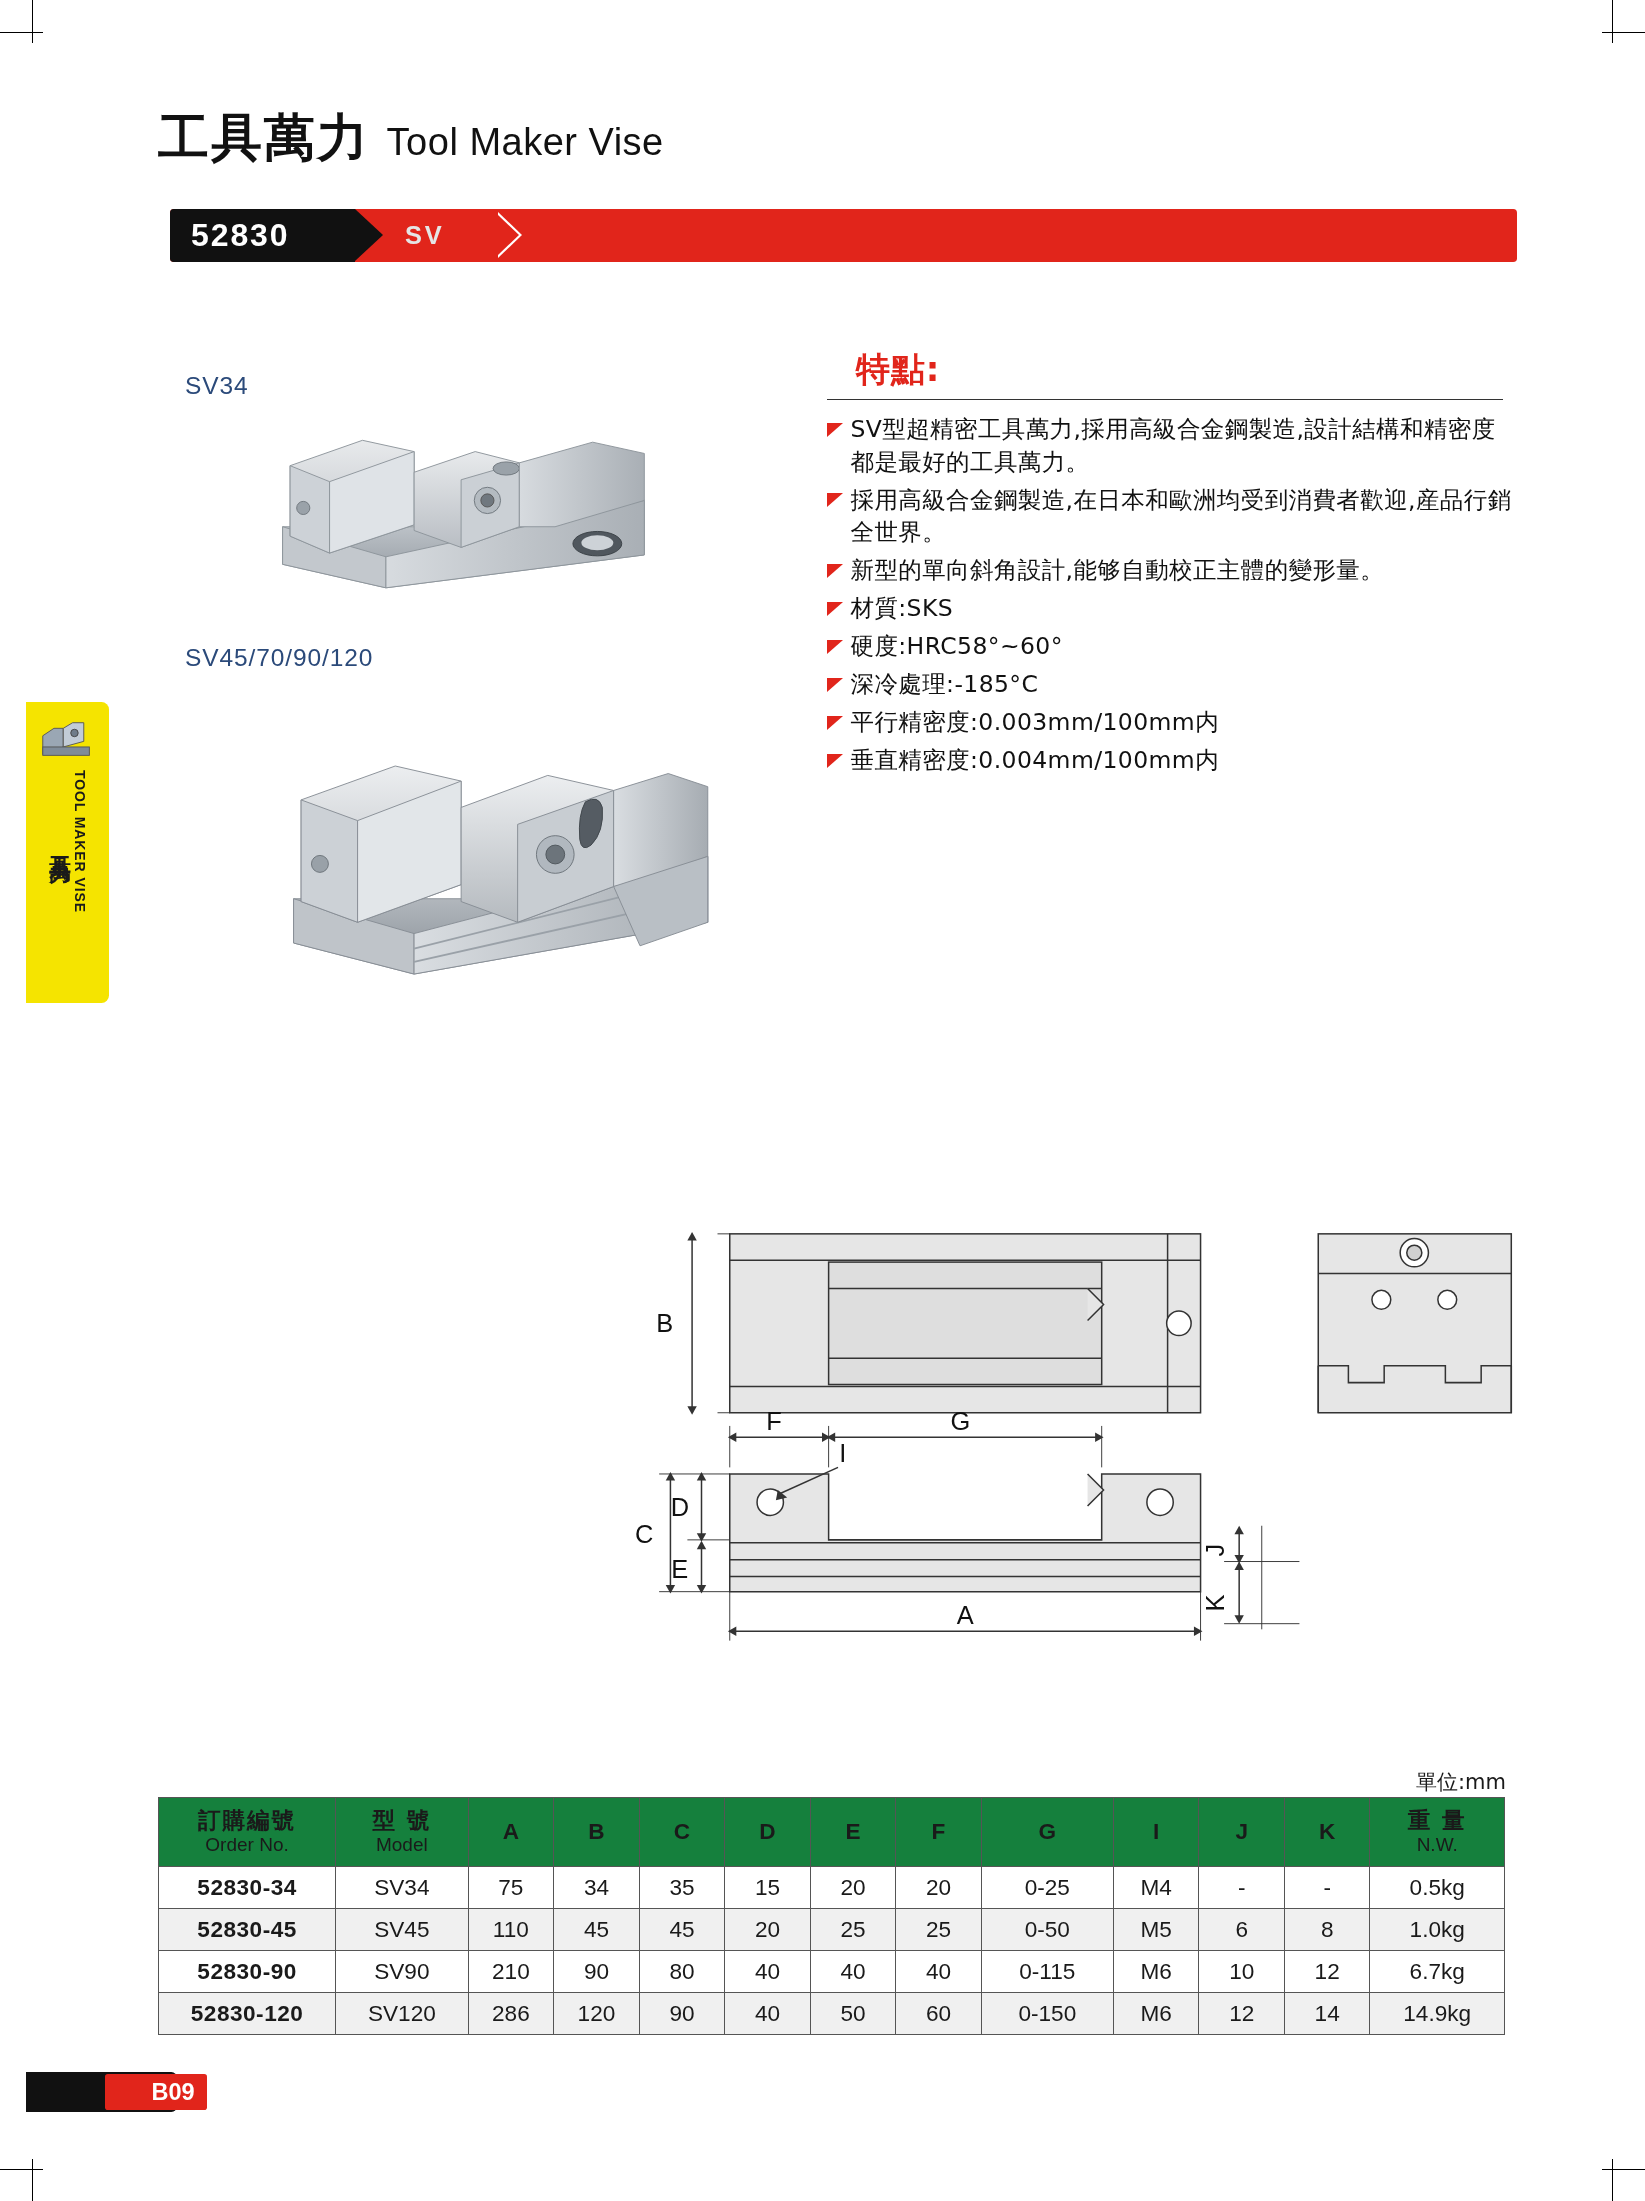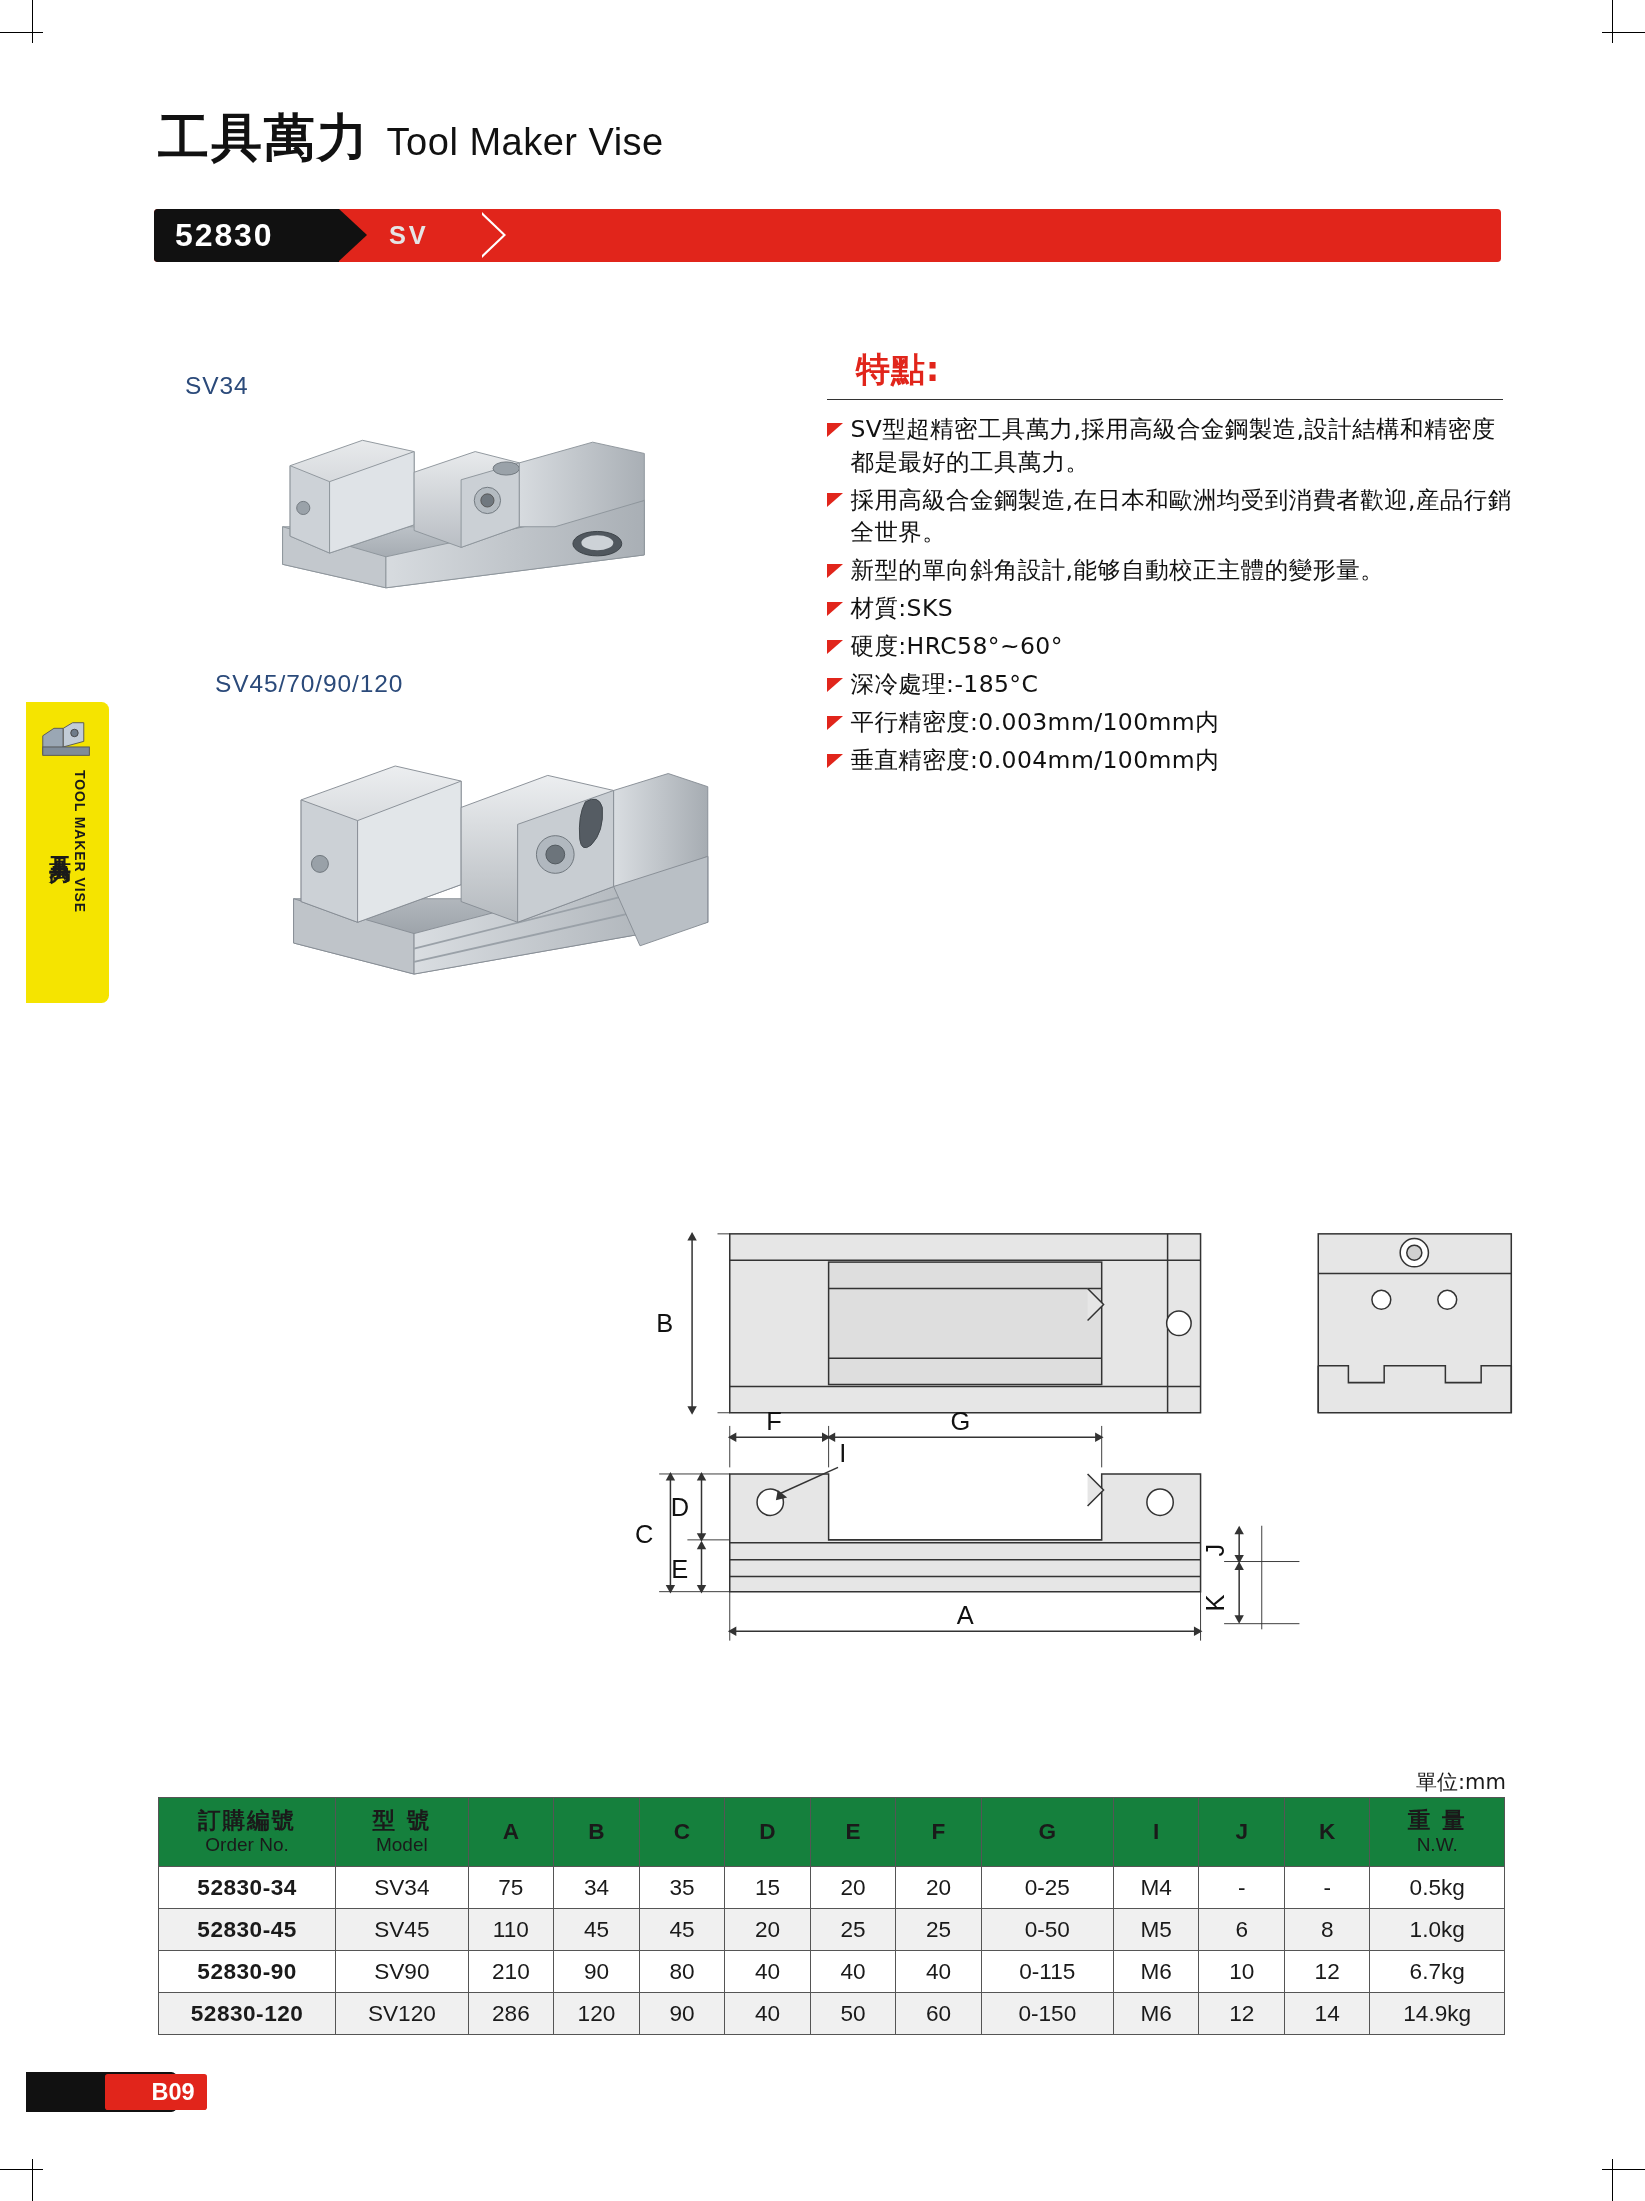"52830" #banner { left: 154px -> 170px }
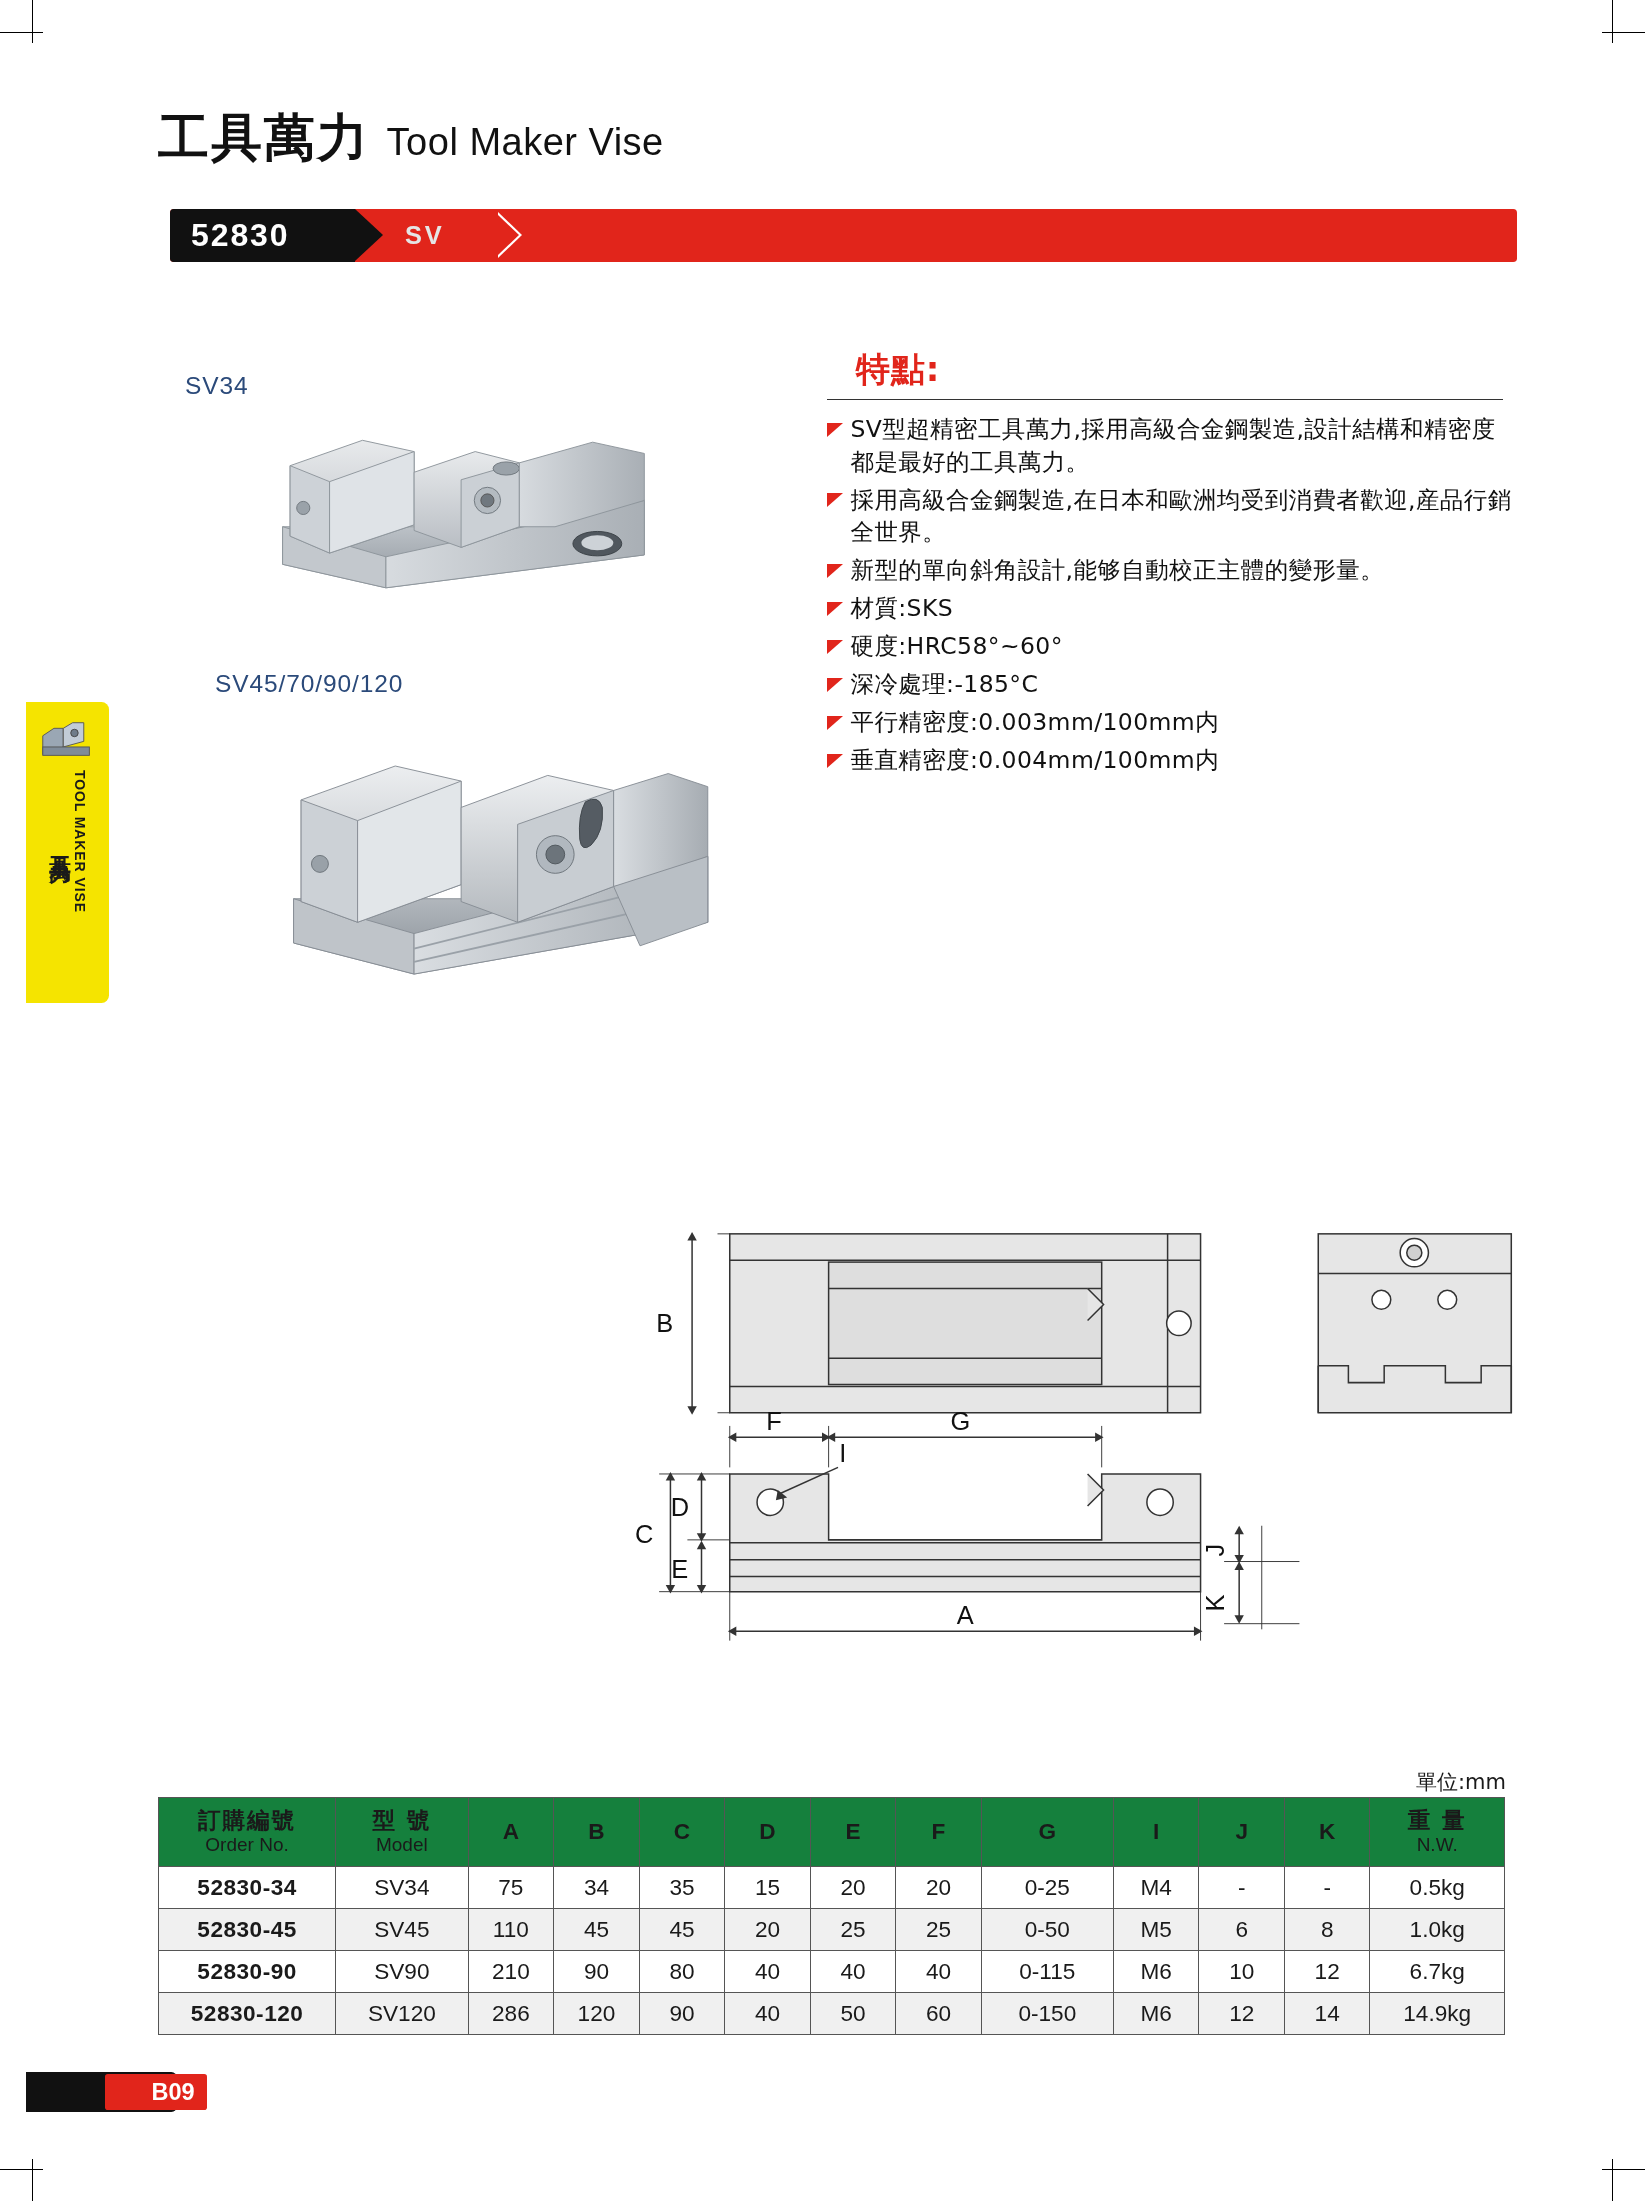"SV45/70/90/120" #label-sv-rest { margin-left: 30px -> none; top: 670px -> 644px }
